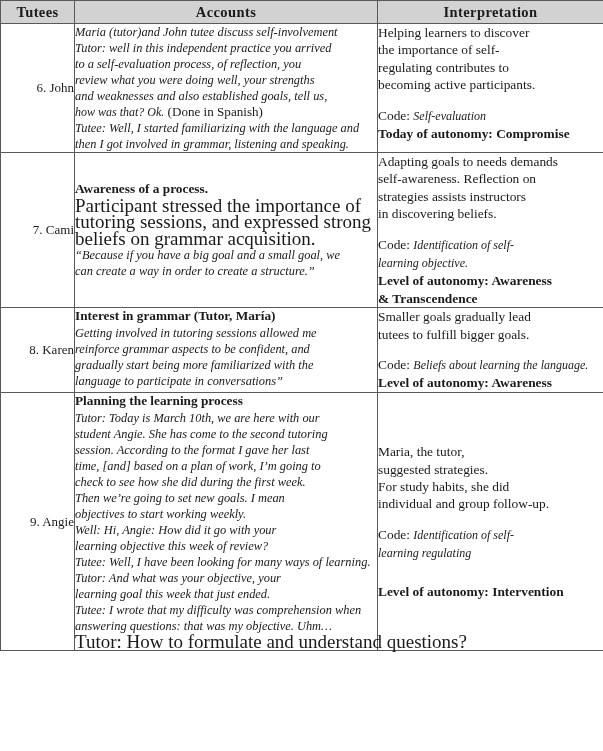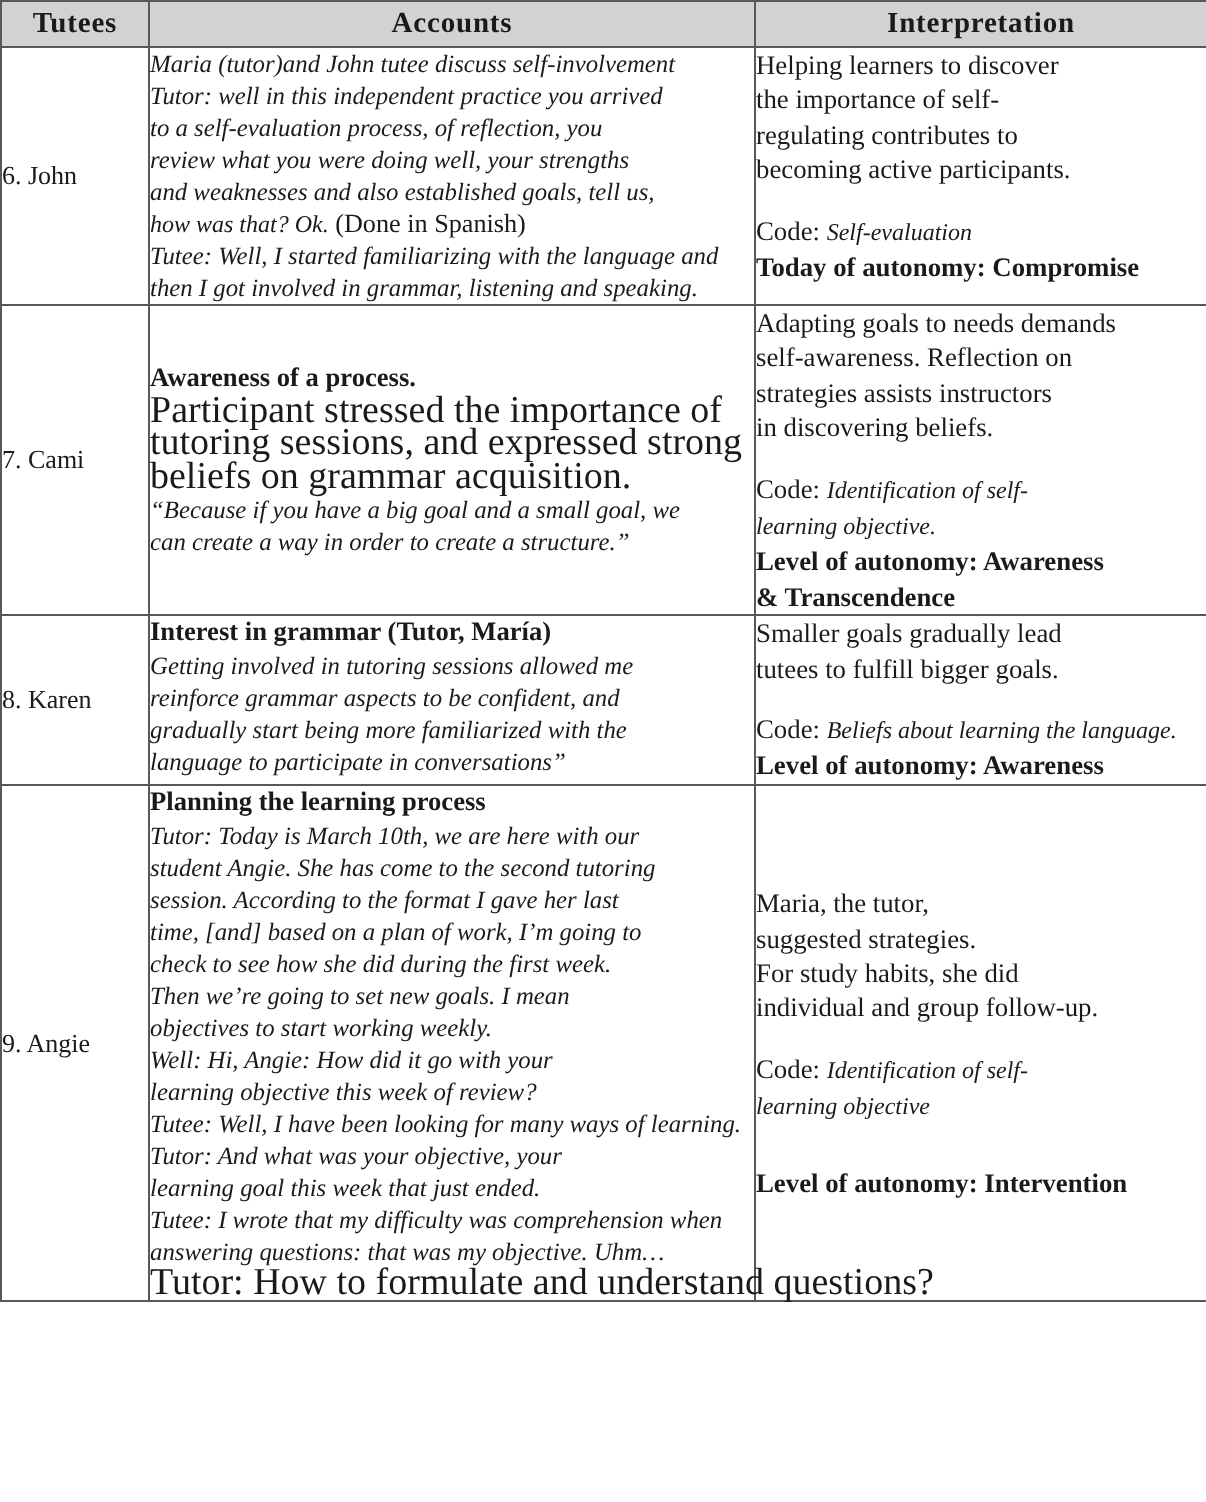"6. John" td.cell-tutee { text-align: left -> right }
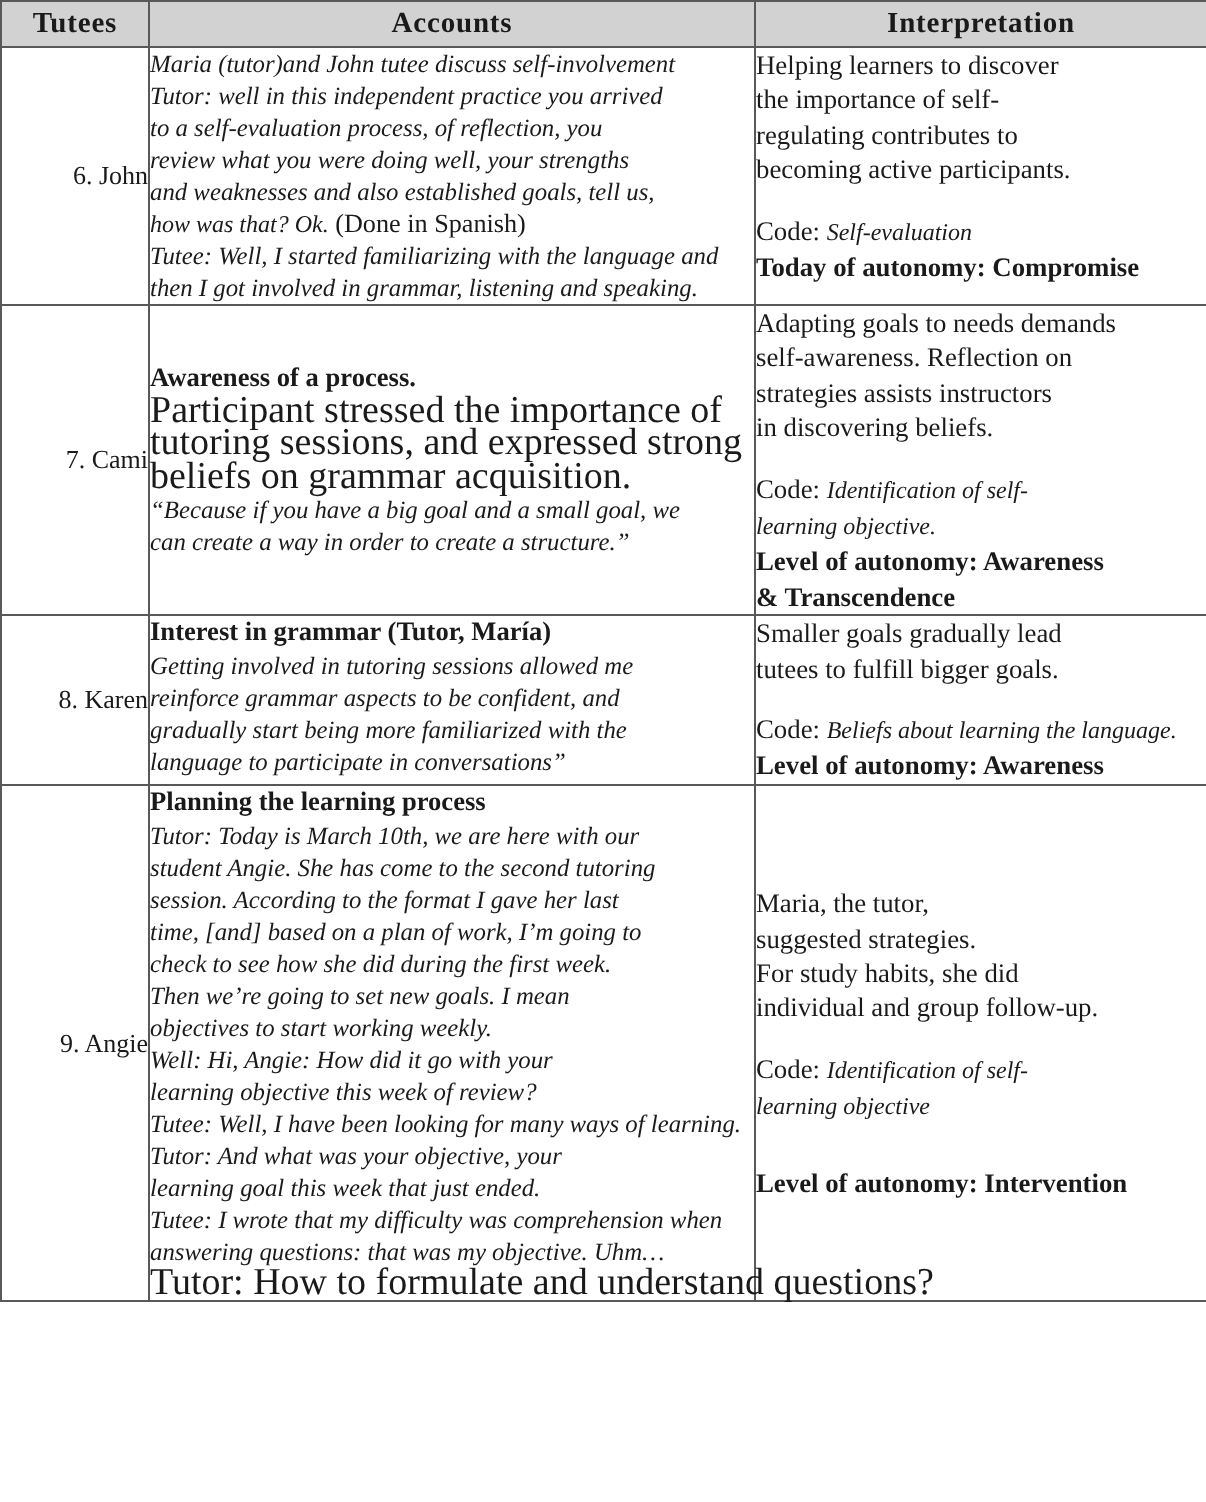"learning objective" span.code-val { text: objective -> regulating }
